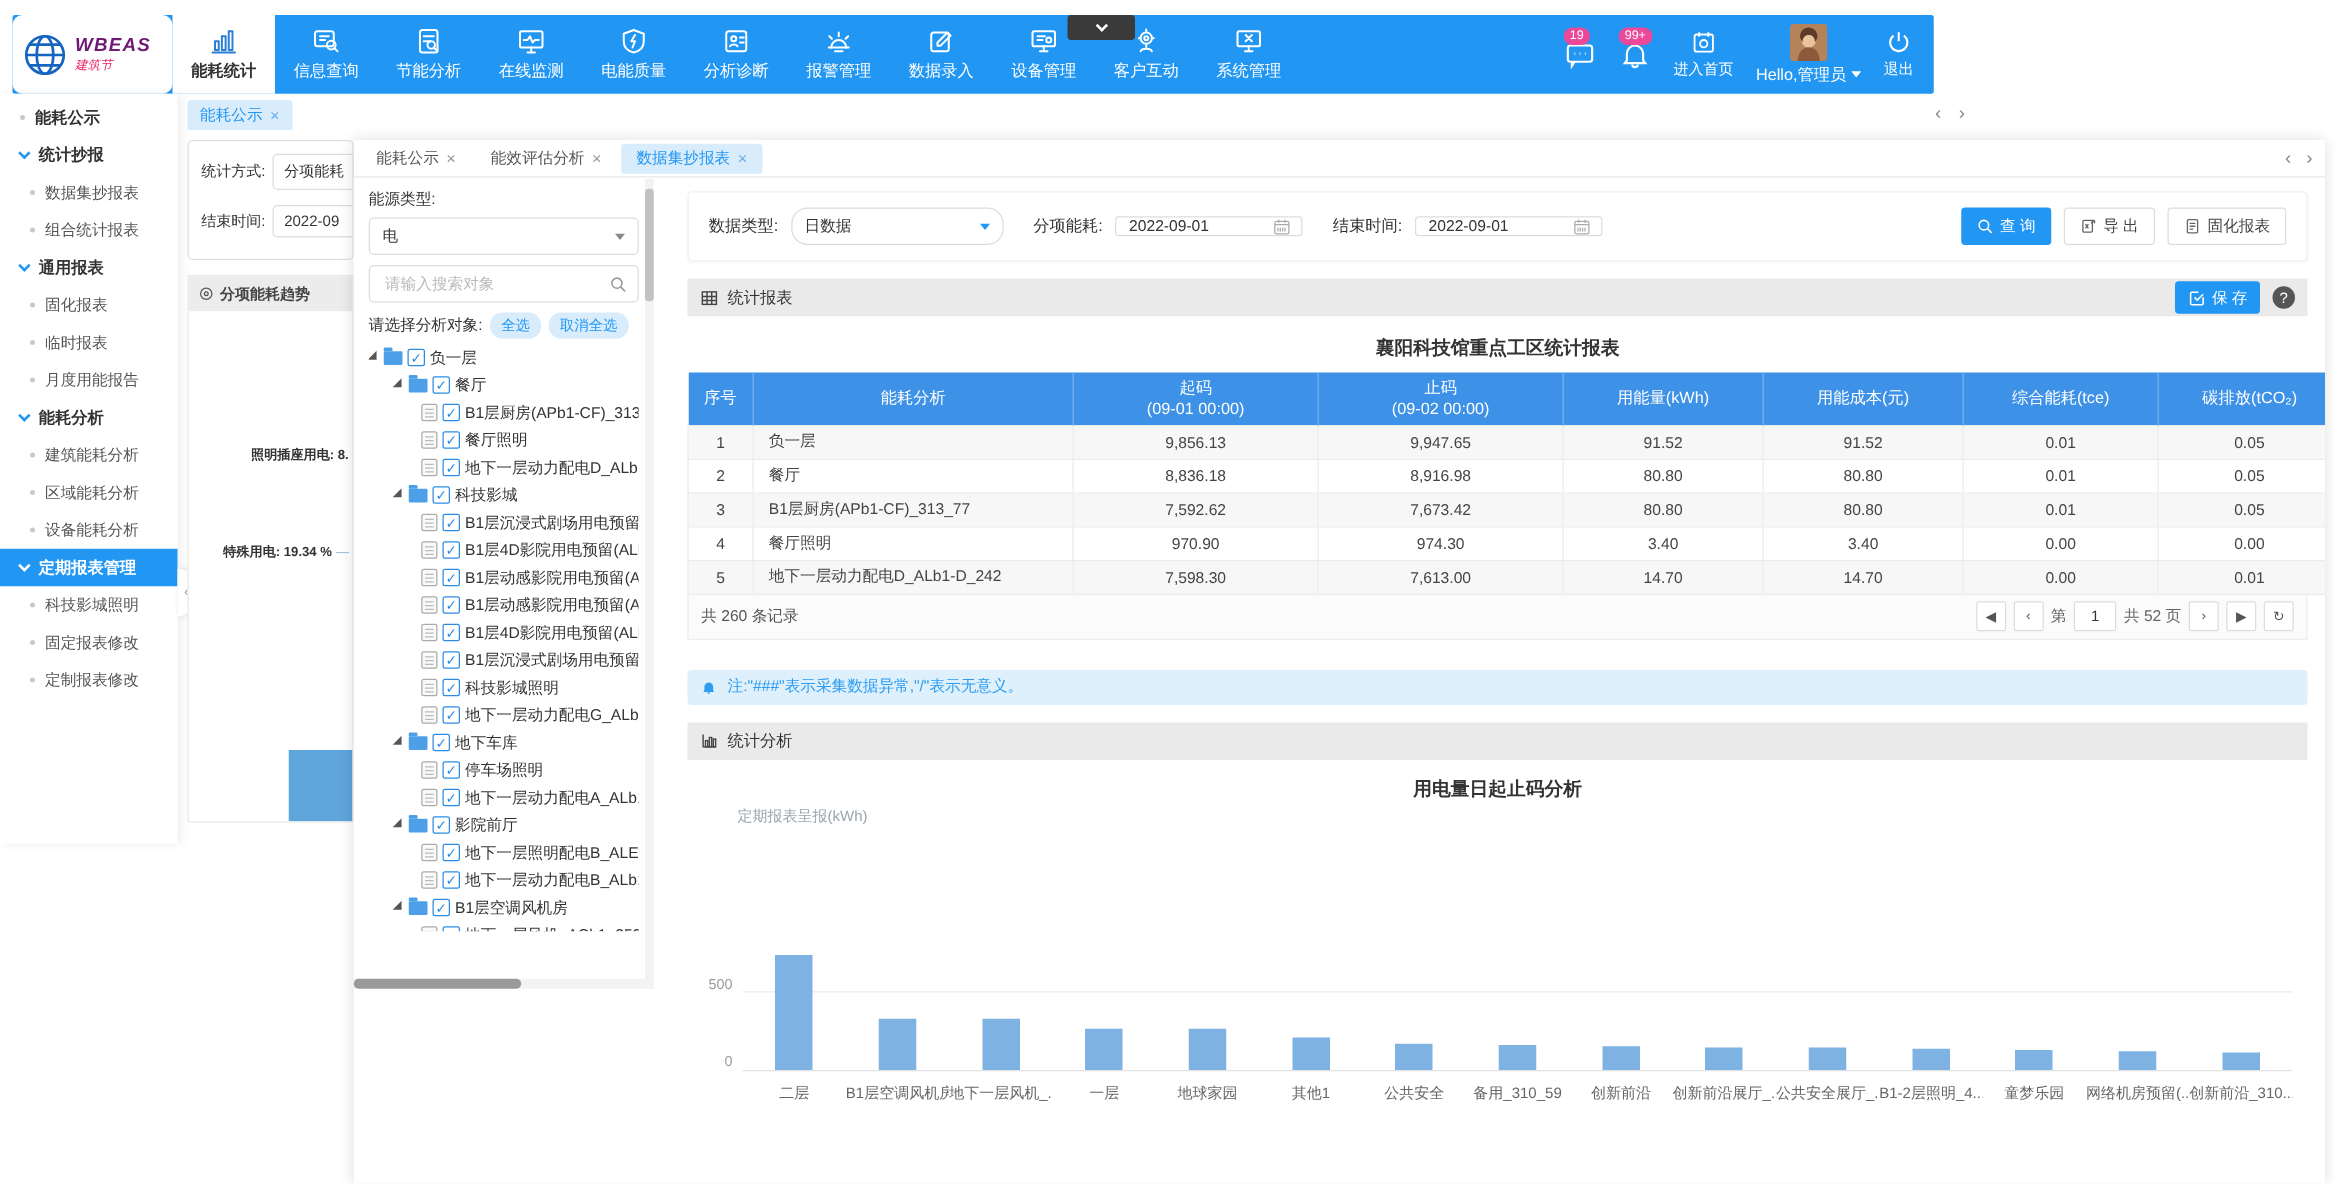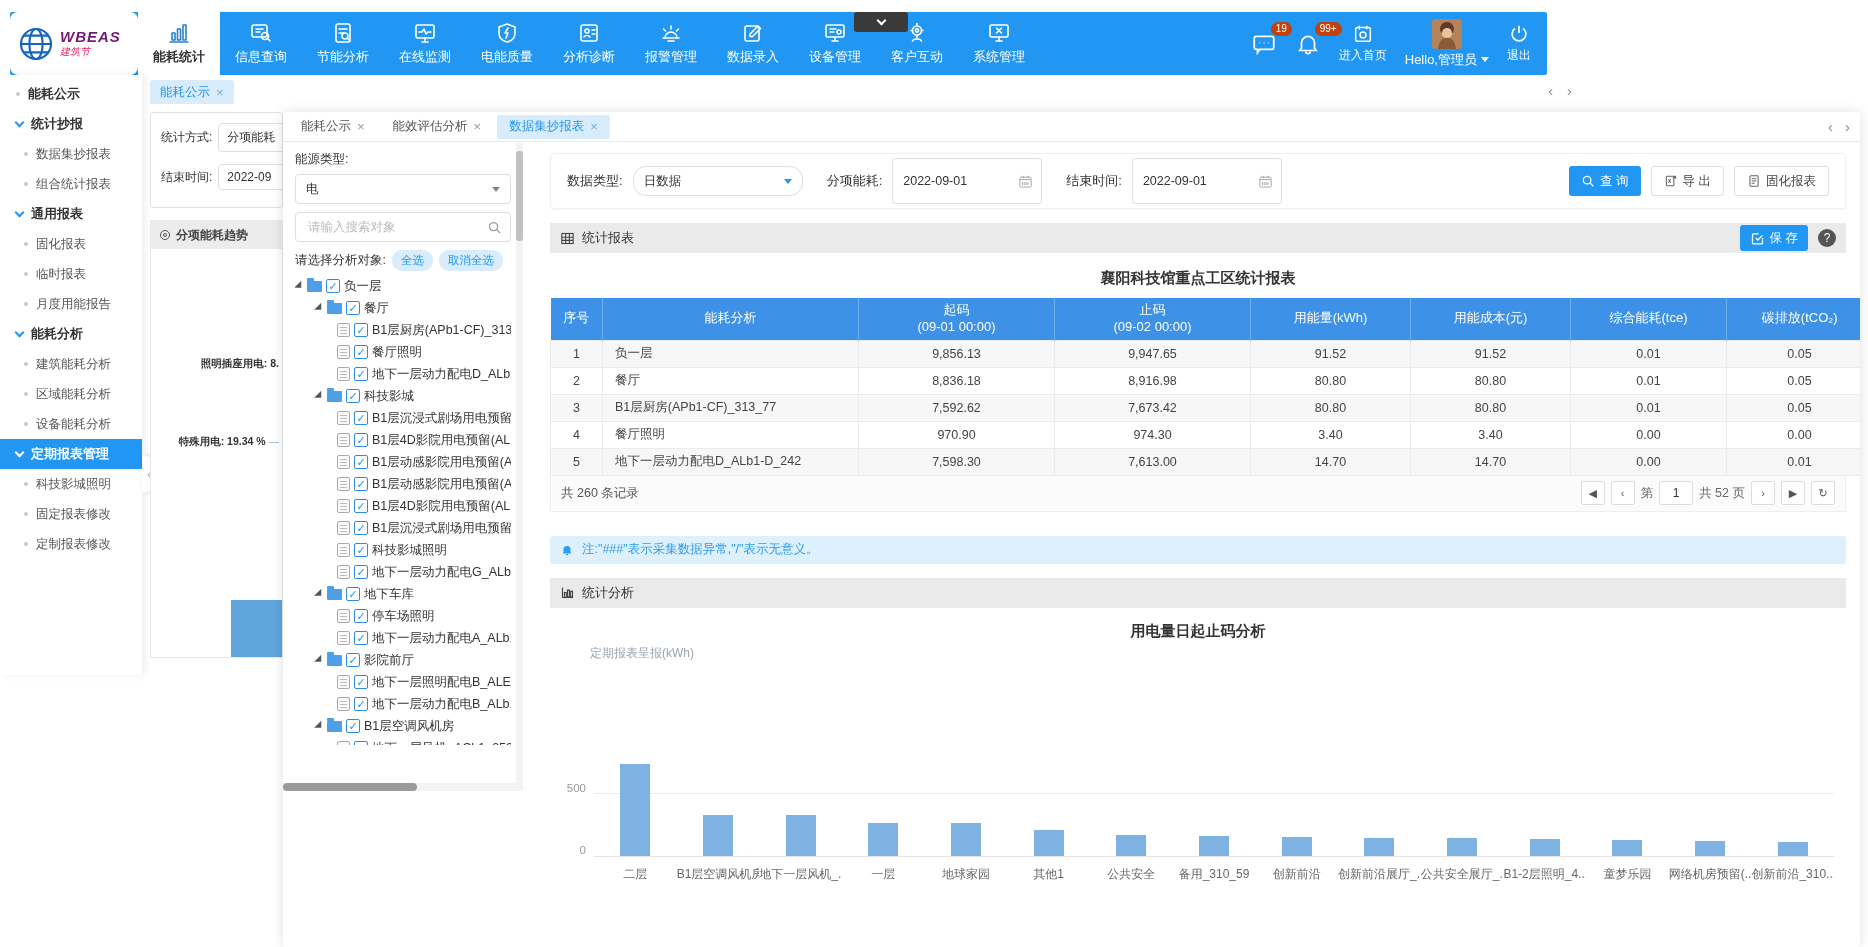"19" .badge { background: #c2410c -> #ec4899; left: 20px -> 0 }
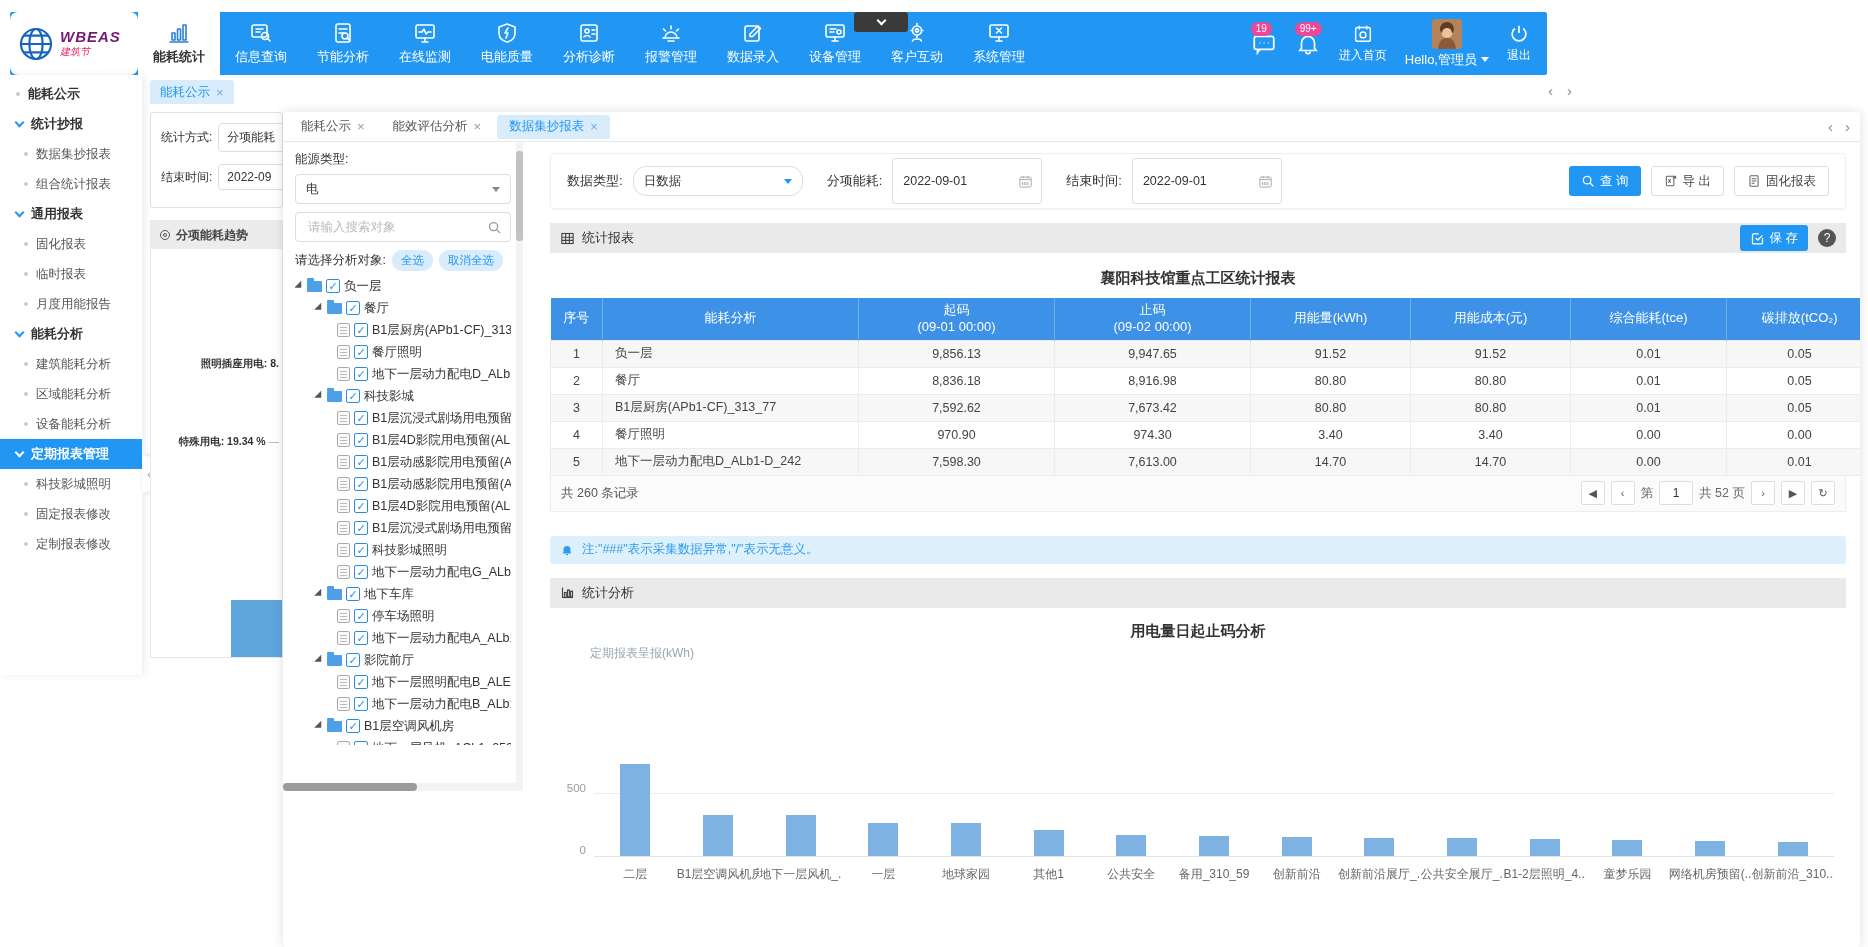"2022-09-01" .tb-date { height: 46px -> 16px }
